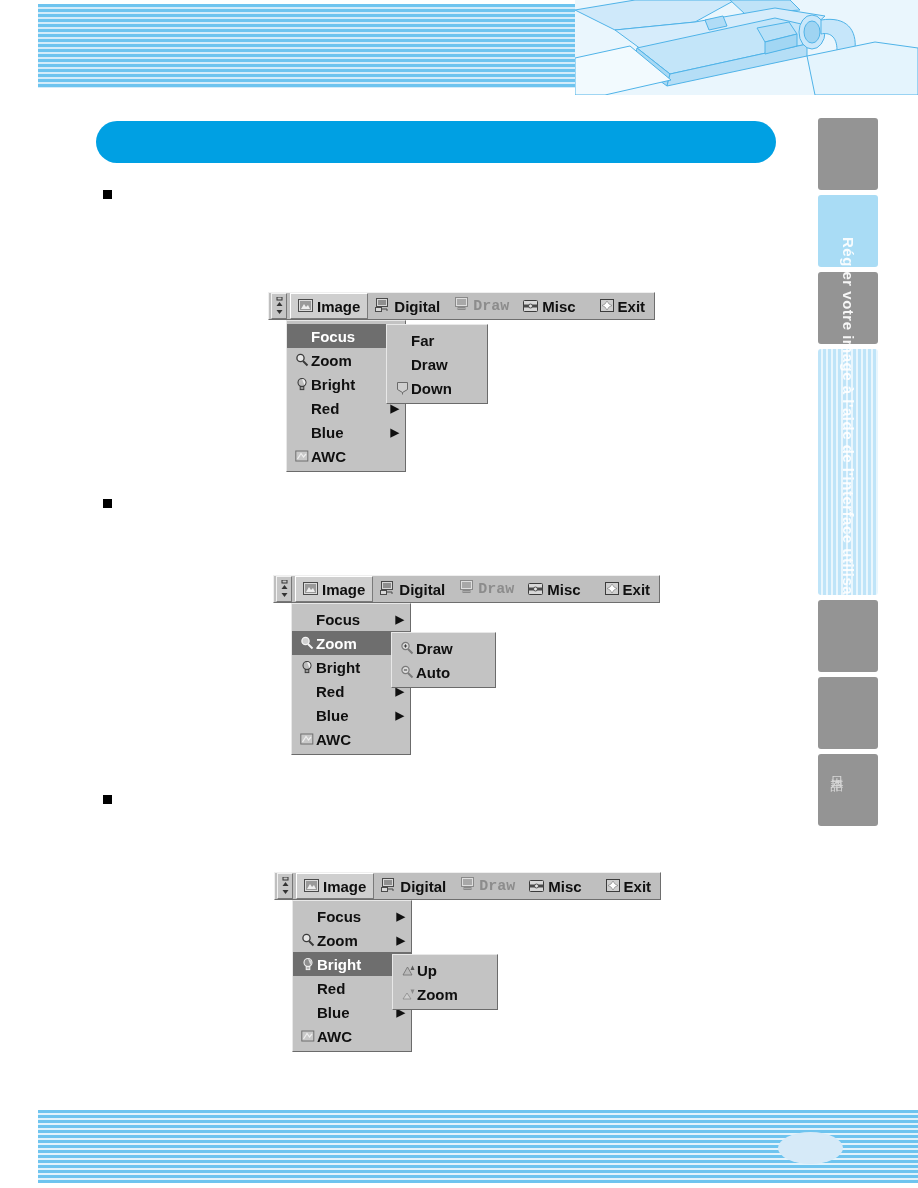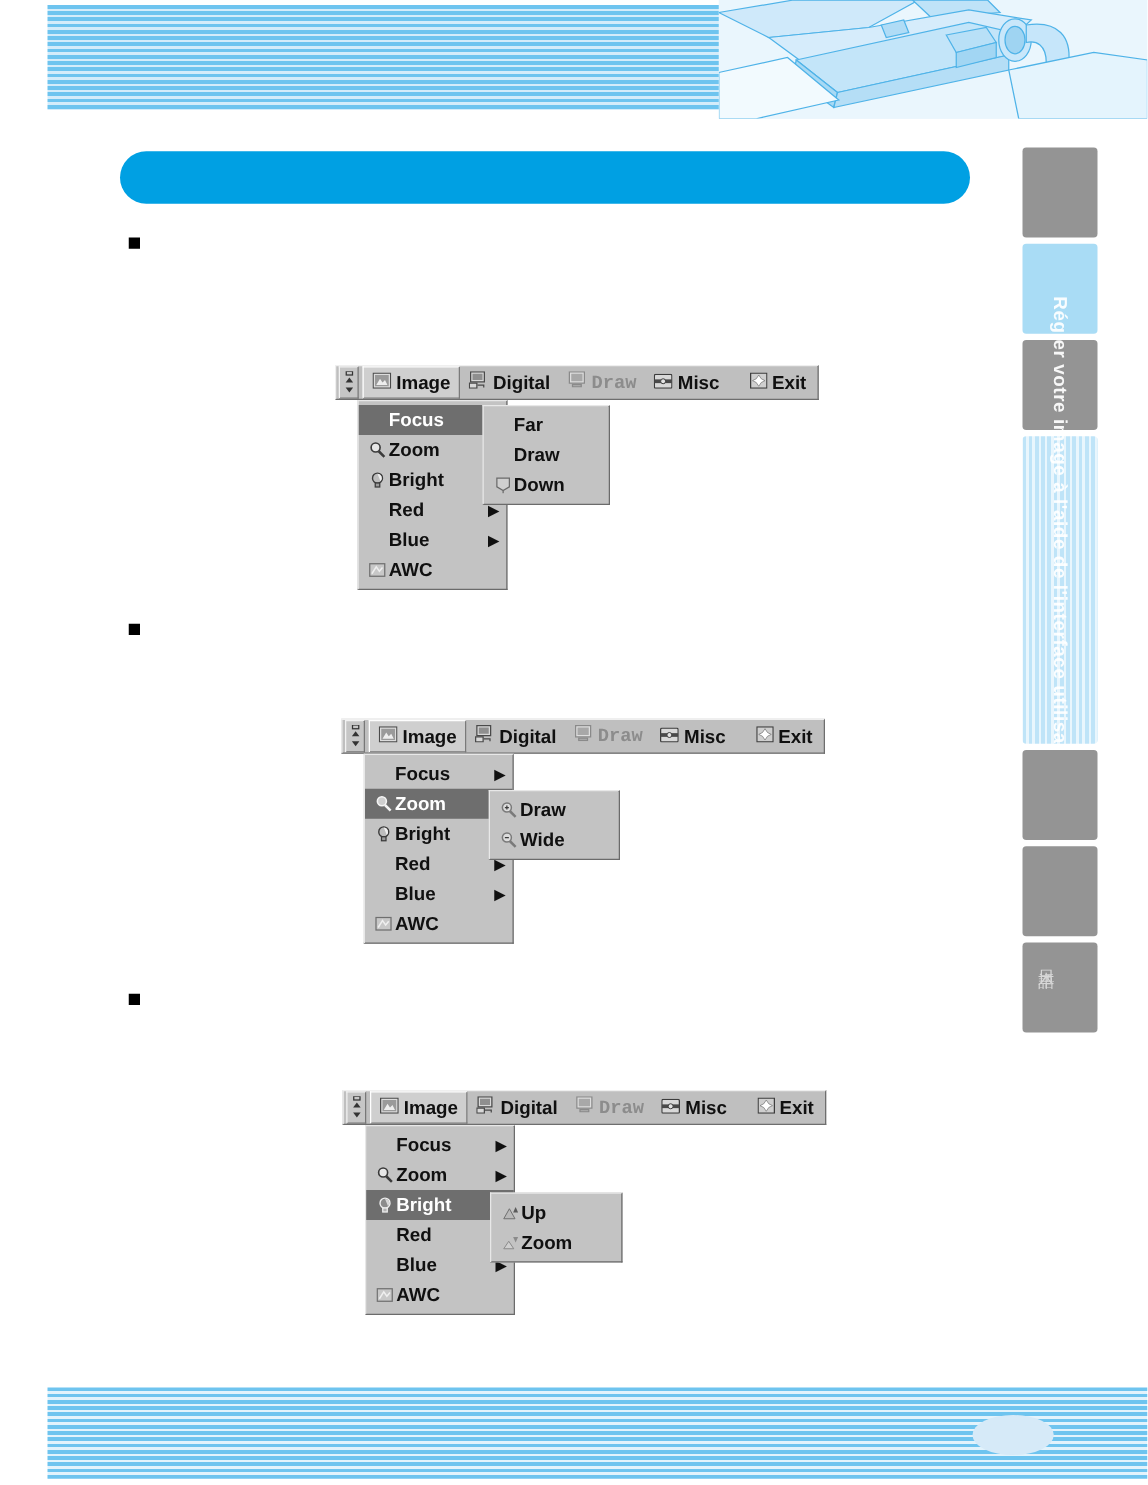"Wide" span.lbl { text: Wide -> Auto }
